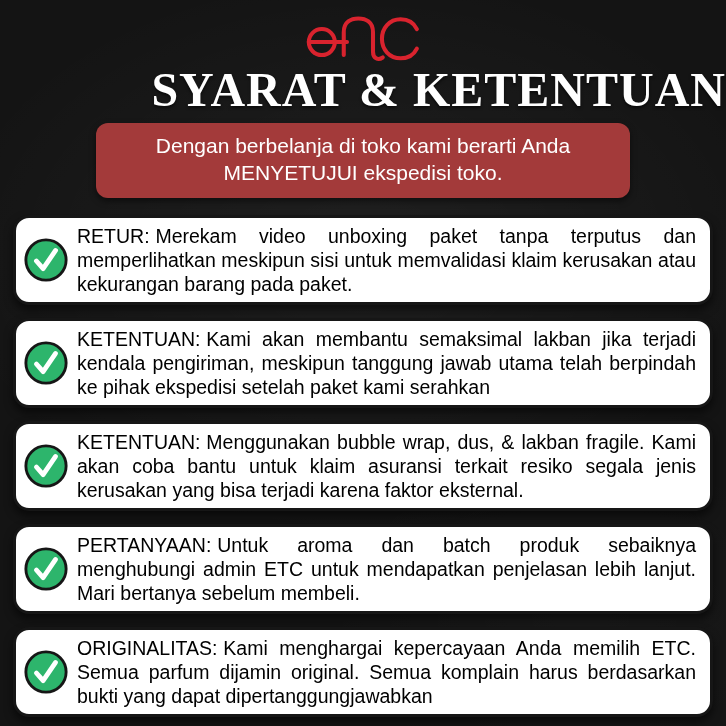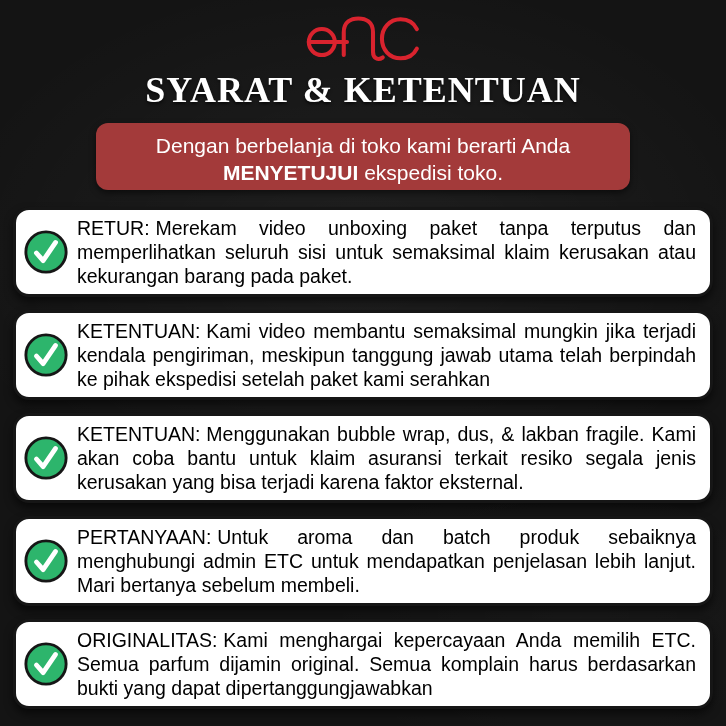"SYARAT & KETENTUAN" h1.title { font-size: 36px -> 48px; text-align: center -> right }
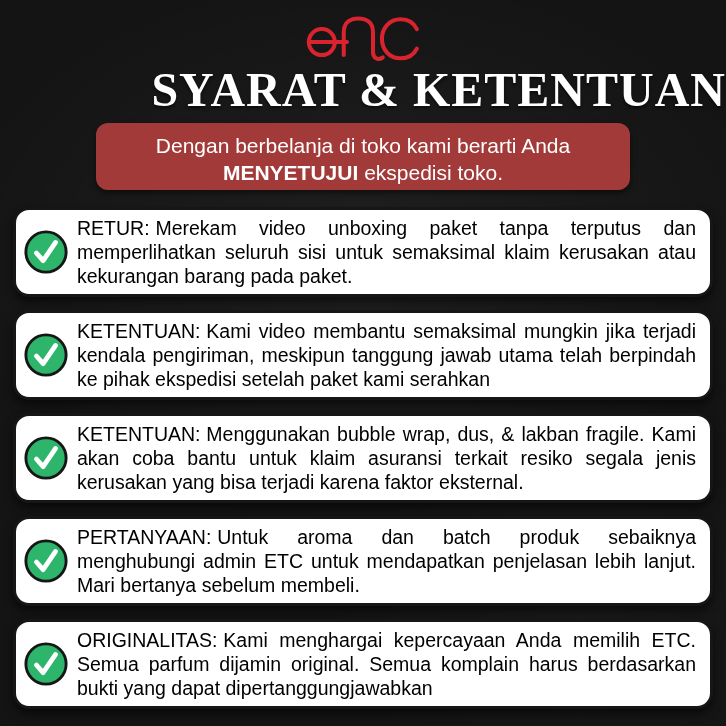"Dengan berbelanja di toko kami" .banner { padding: 9px 14px 4px -> 9px 14px 12px }
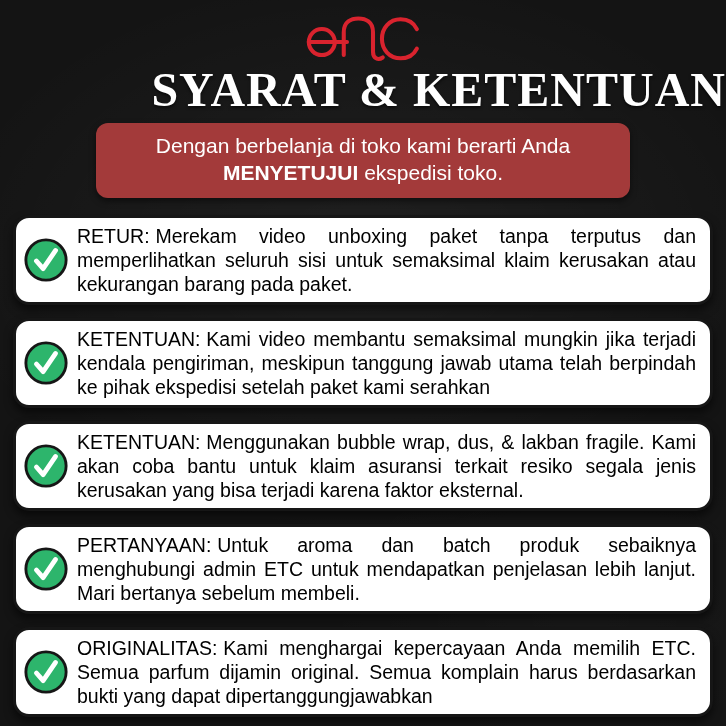"MENYETUJUI" .banner .bold { font-weight: bold -> normal }
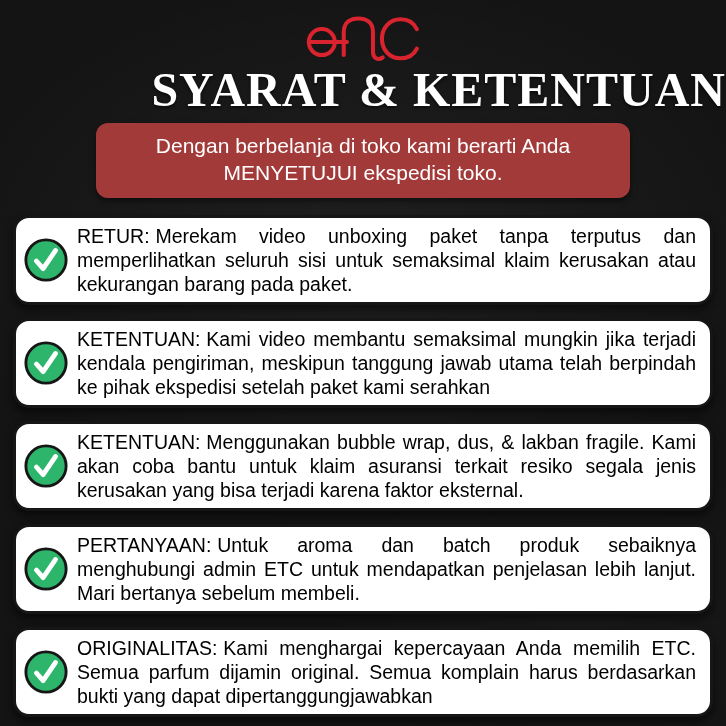"Merekam video unboxing paket tanpa" span { text: seluruh sisi untuk semaksimal -> meskipun sisi untuk memvalidasi }
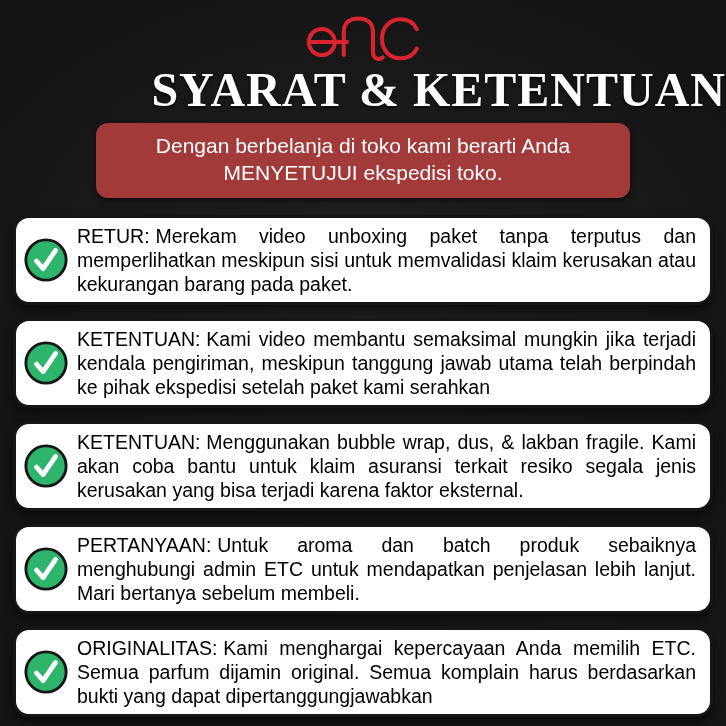"Kami video membantu semaksimal mungkin" span { text: video membantu semaksimal mungkin -> akan membantu semaksimal lakban }
